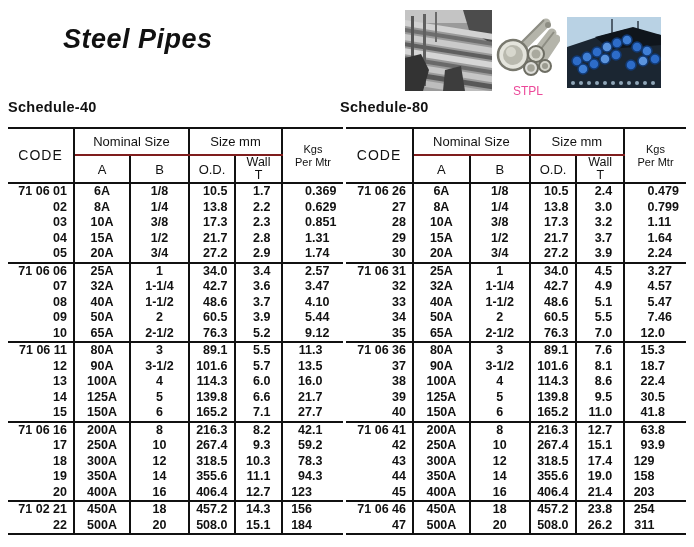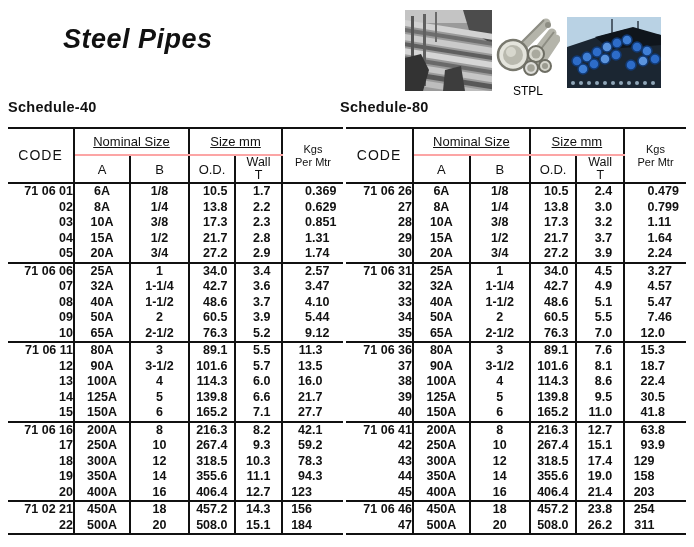"STPL" .stpl { color: #000000 -> #ec4899 }
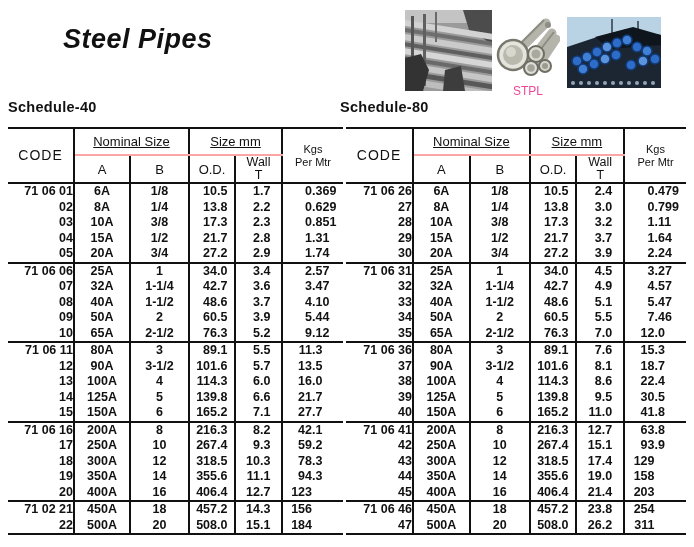"Nominal Size" .h-span { border-bottom: 2px solid #fca5a5 -> 2px solid #7f1d1d; text-decoration: underline -> none }
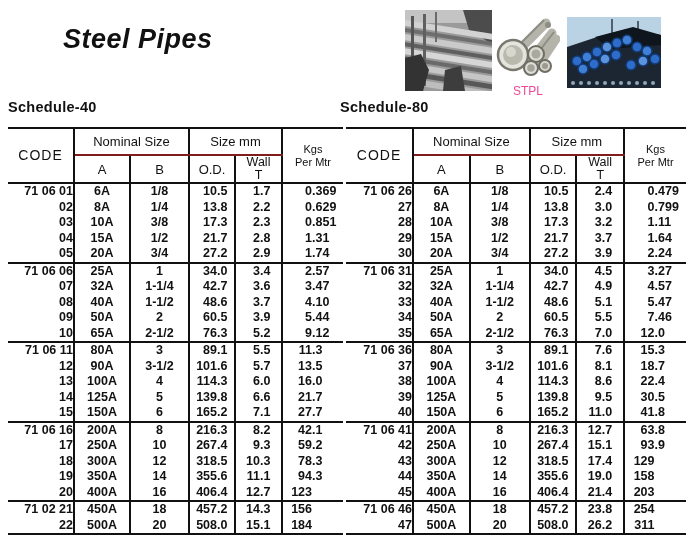"71 06 01" .c-code { padding-right: none -> 6px }
